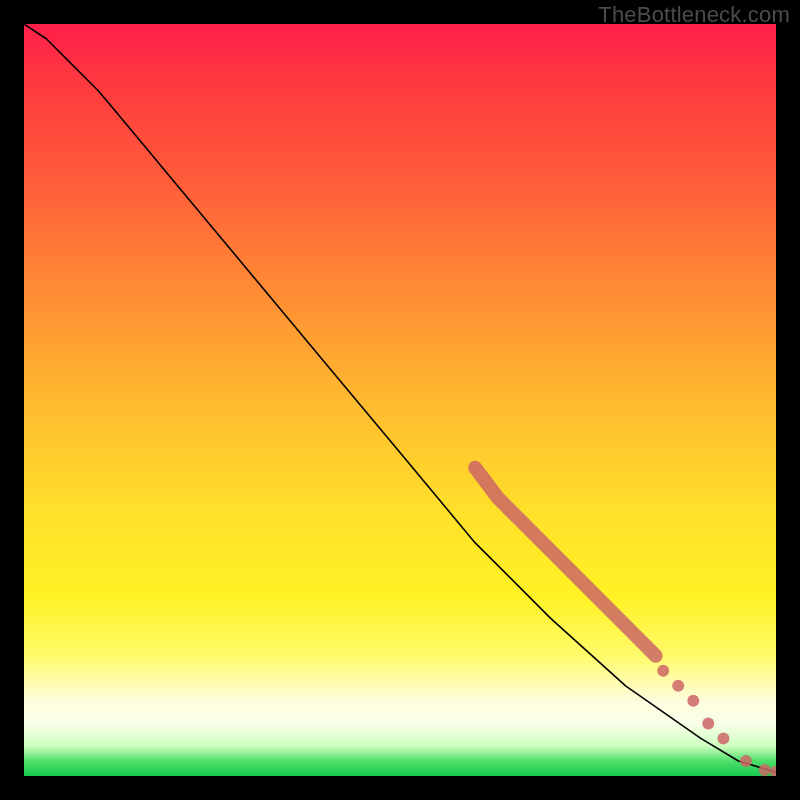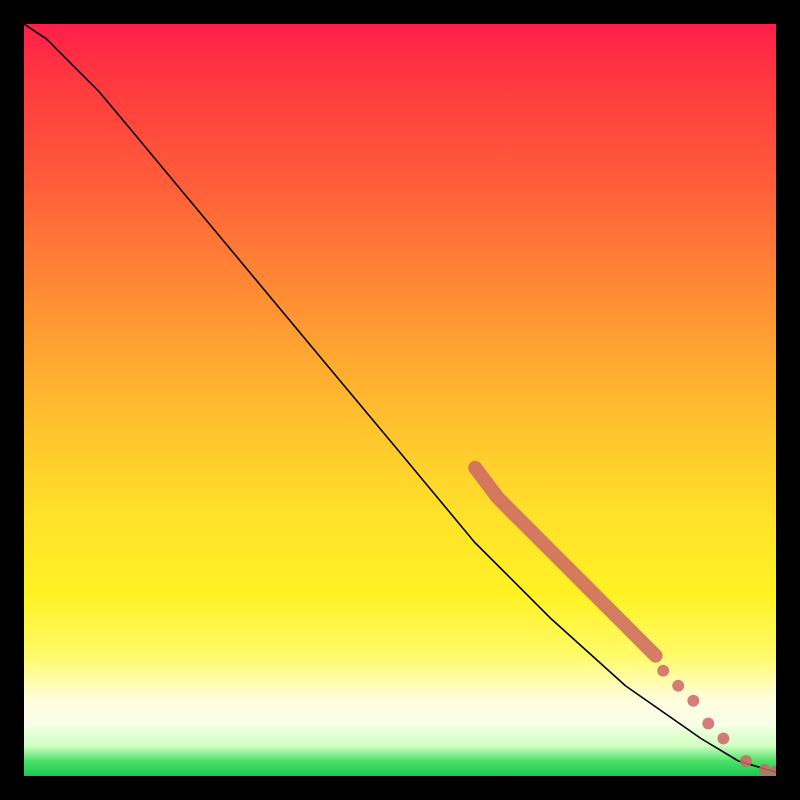"TheBottleneck.com" div.attribution { html: none -> <div>TheBottleneck.com</div> }
